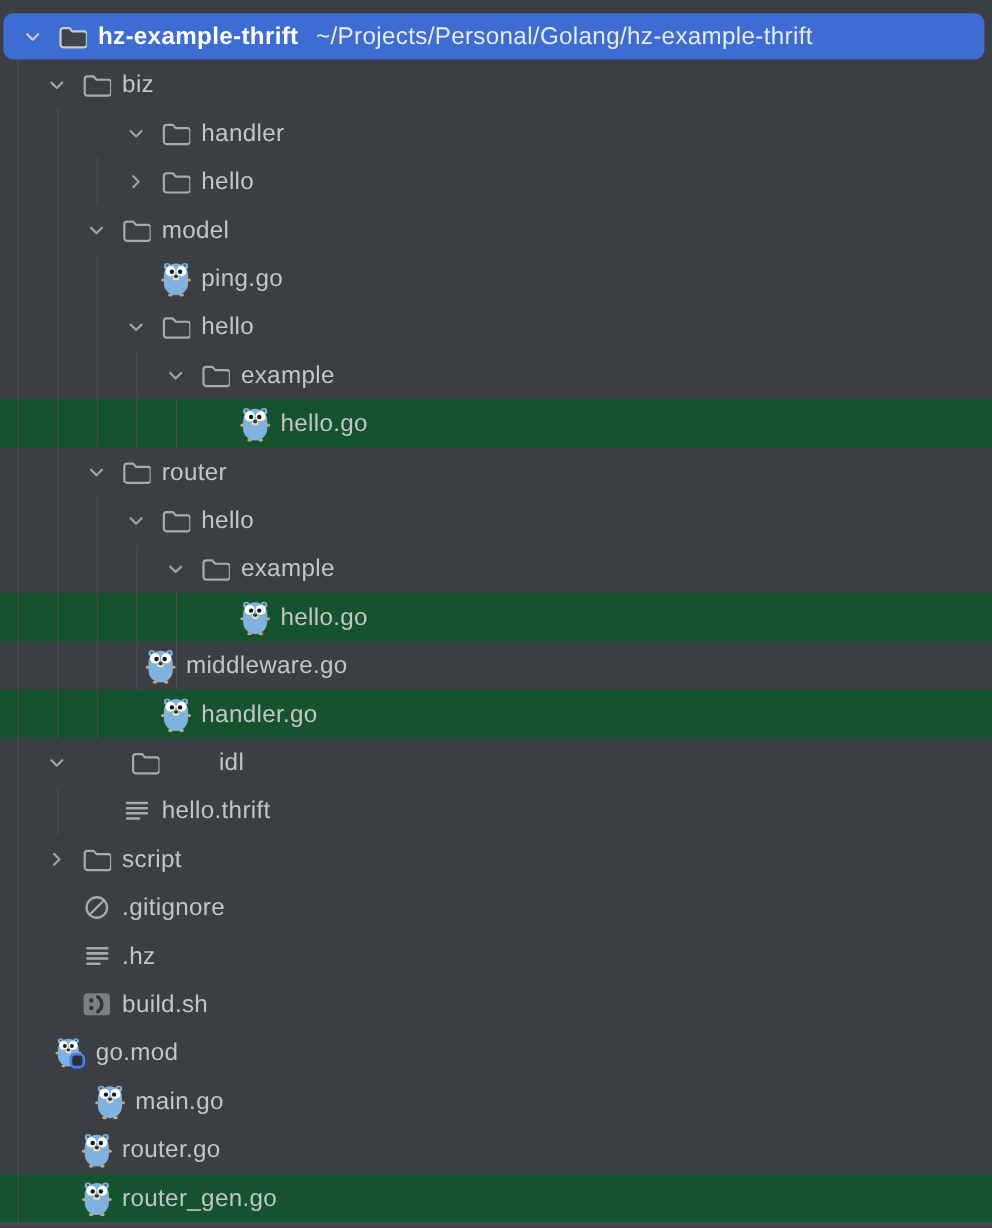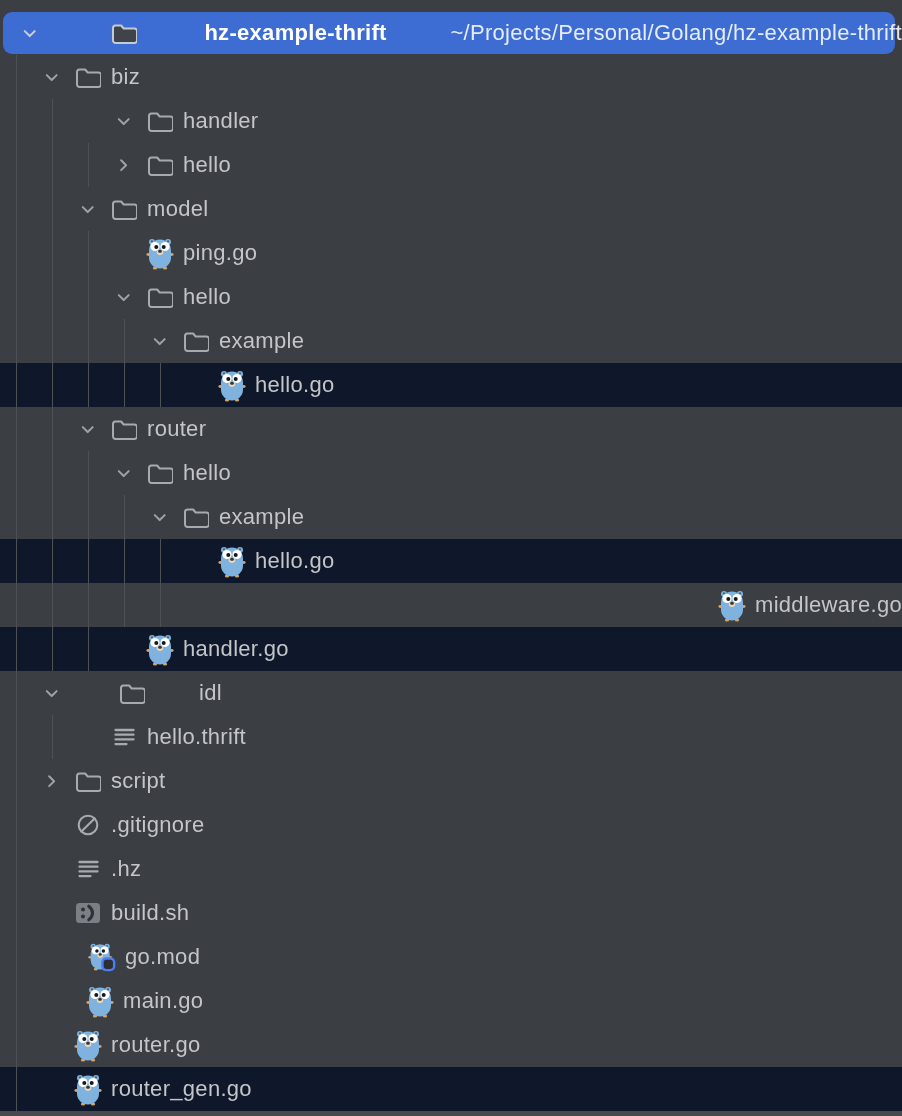"hz-example-thrift" div.row { justify-content: space-between -> none }
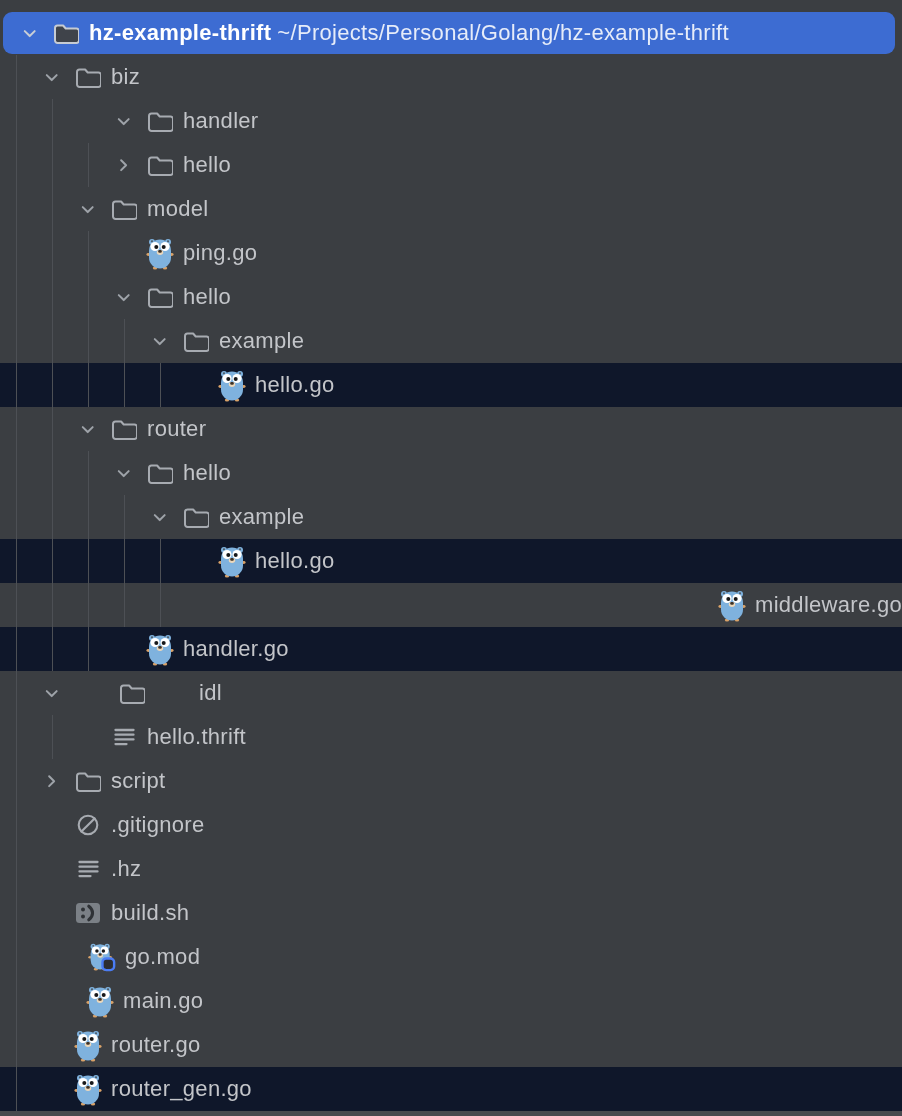"~/Projects/Personal/Golang/hz-example-th" .path { margin-left: 6px -> 16px }
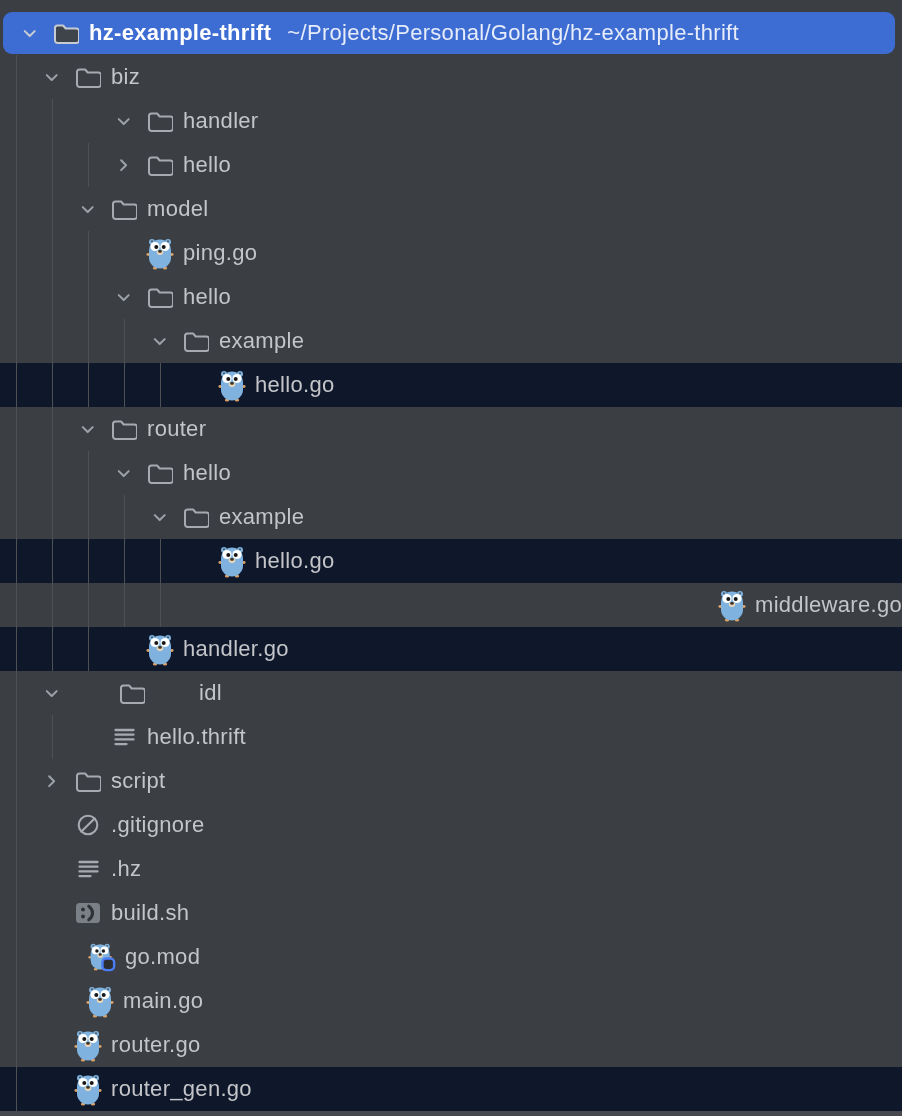"hello.go" .row.highlighted { background: #0f172a -> #14532d }
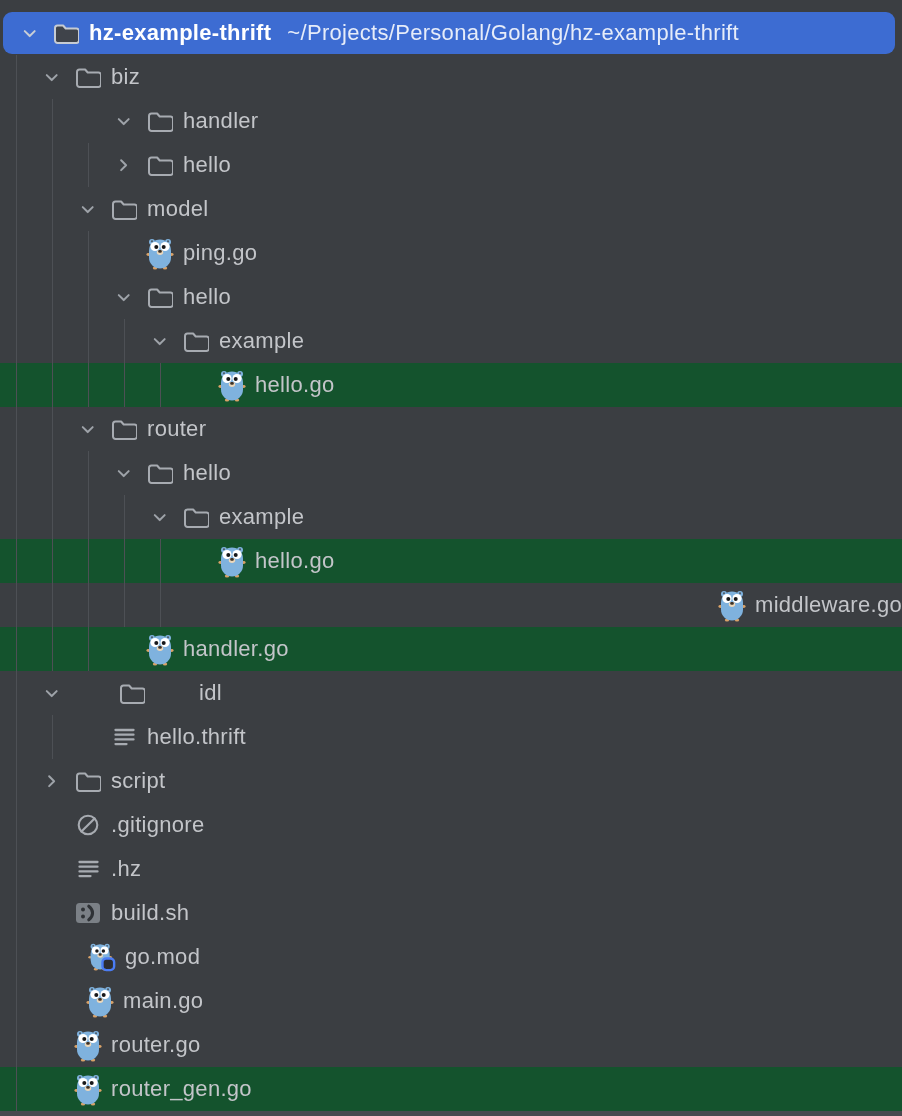"middleware.go" div.row { justify-content: flex-end -> none; padding-left: 78px -> 100px }
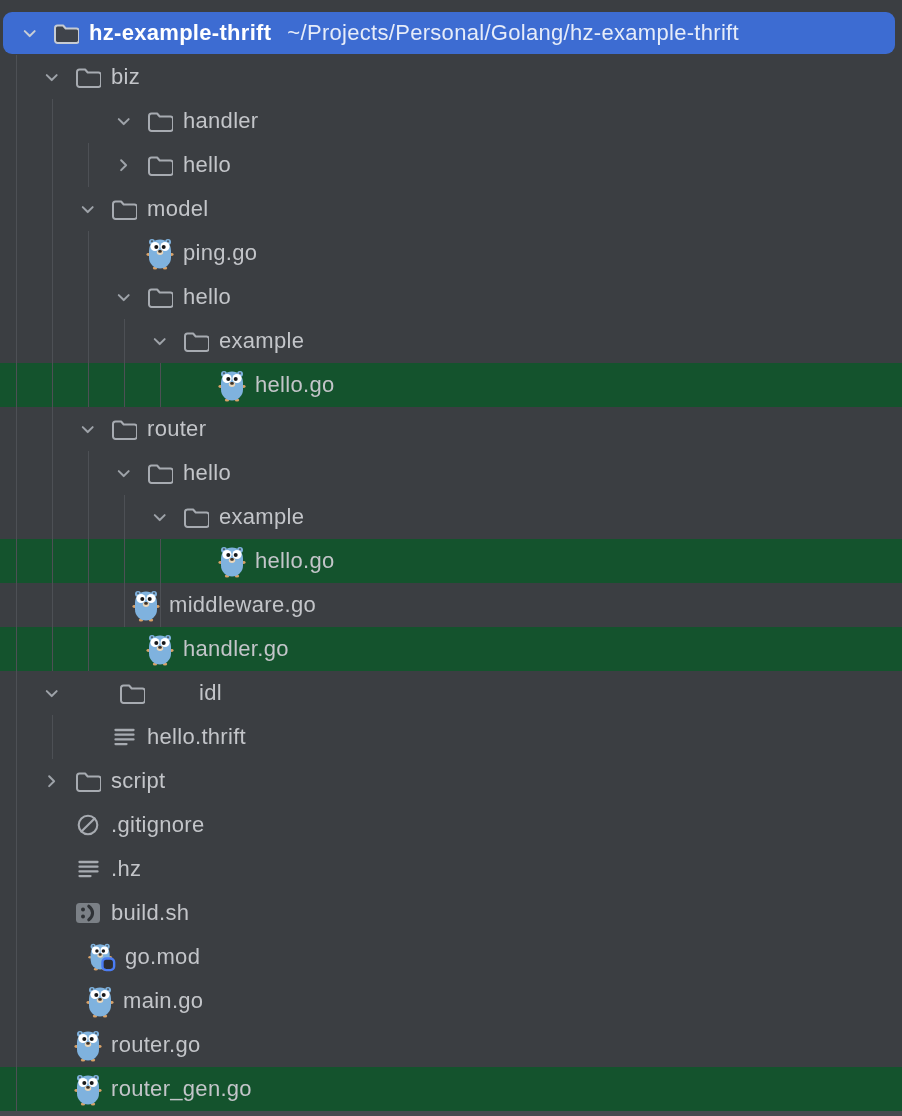"go.mod" div.row { padding-left: 56px -> 18px }
